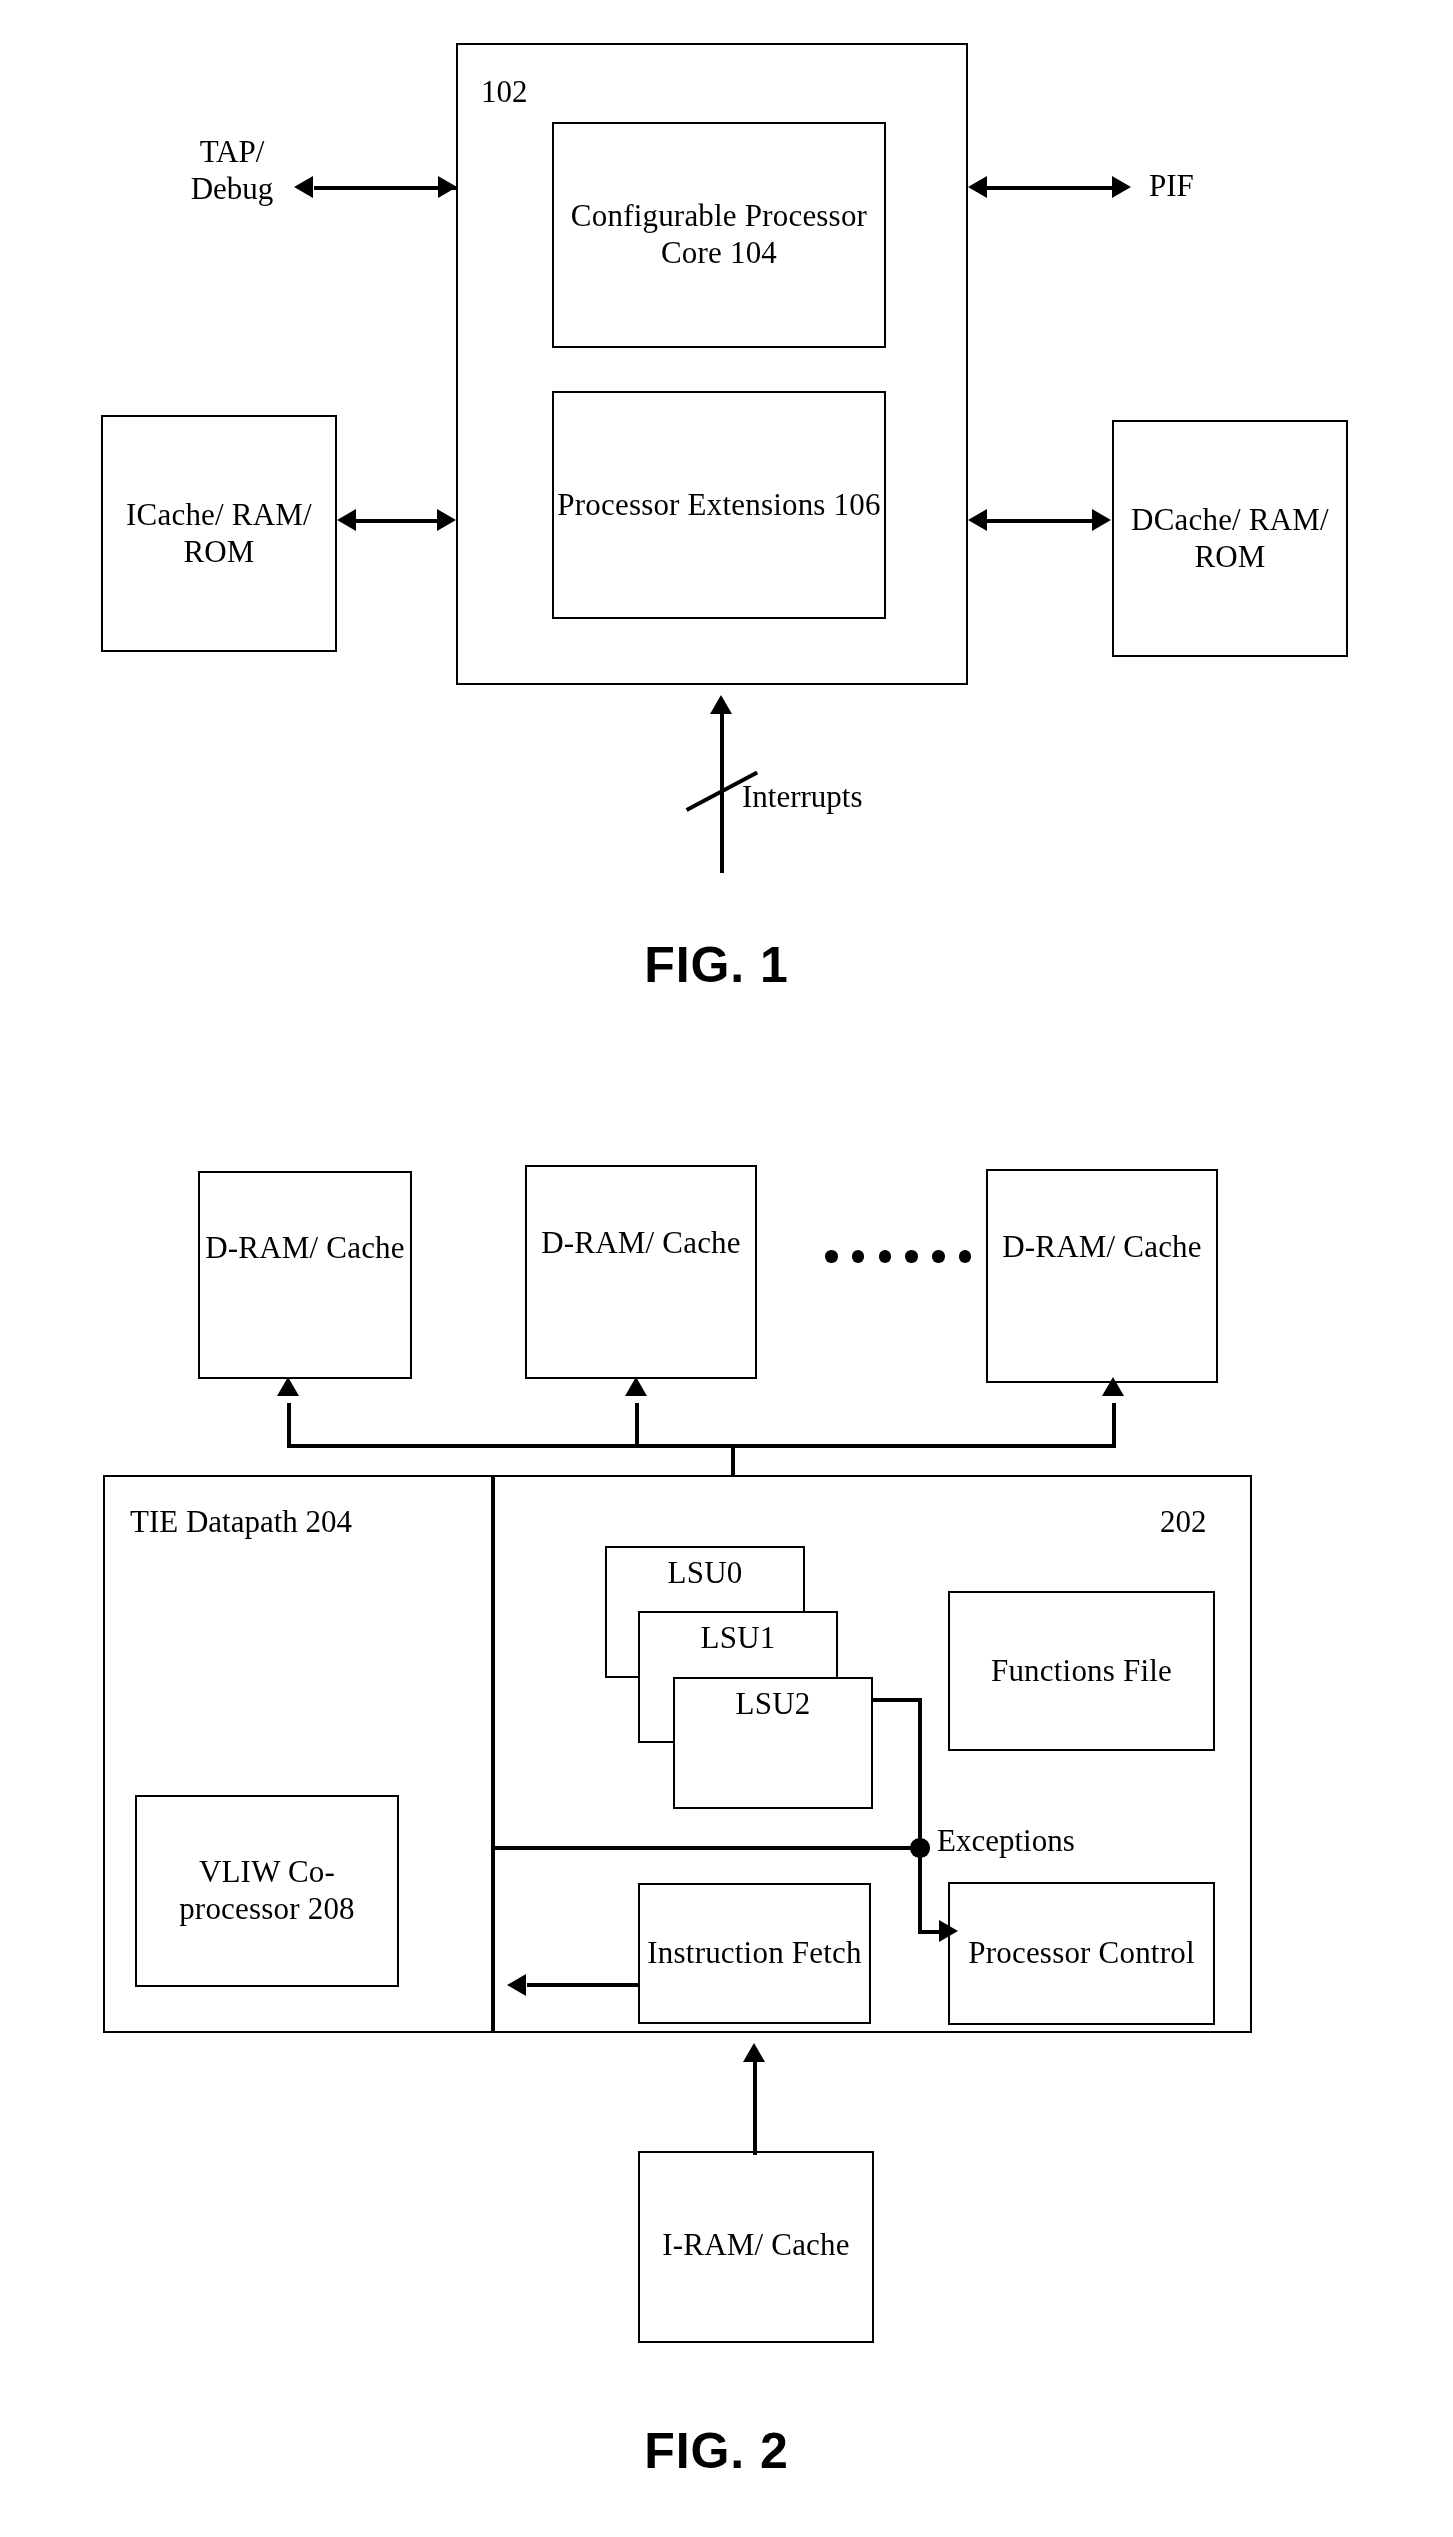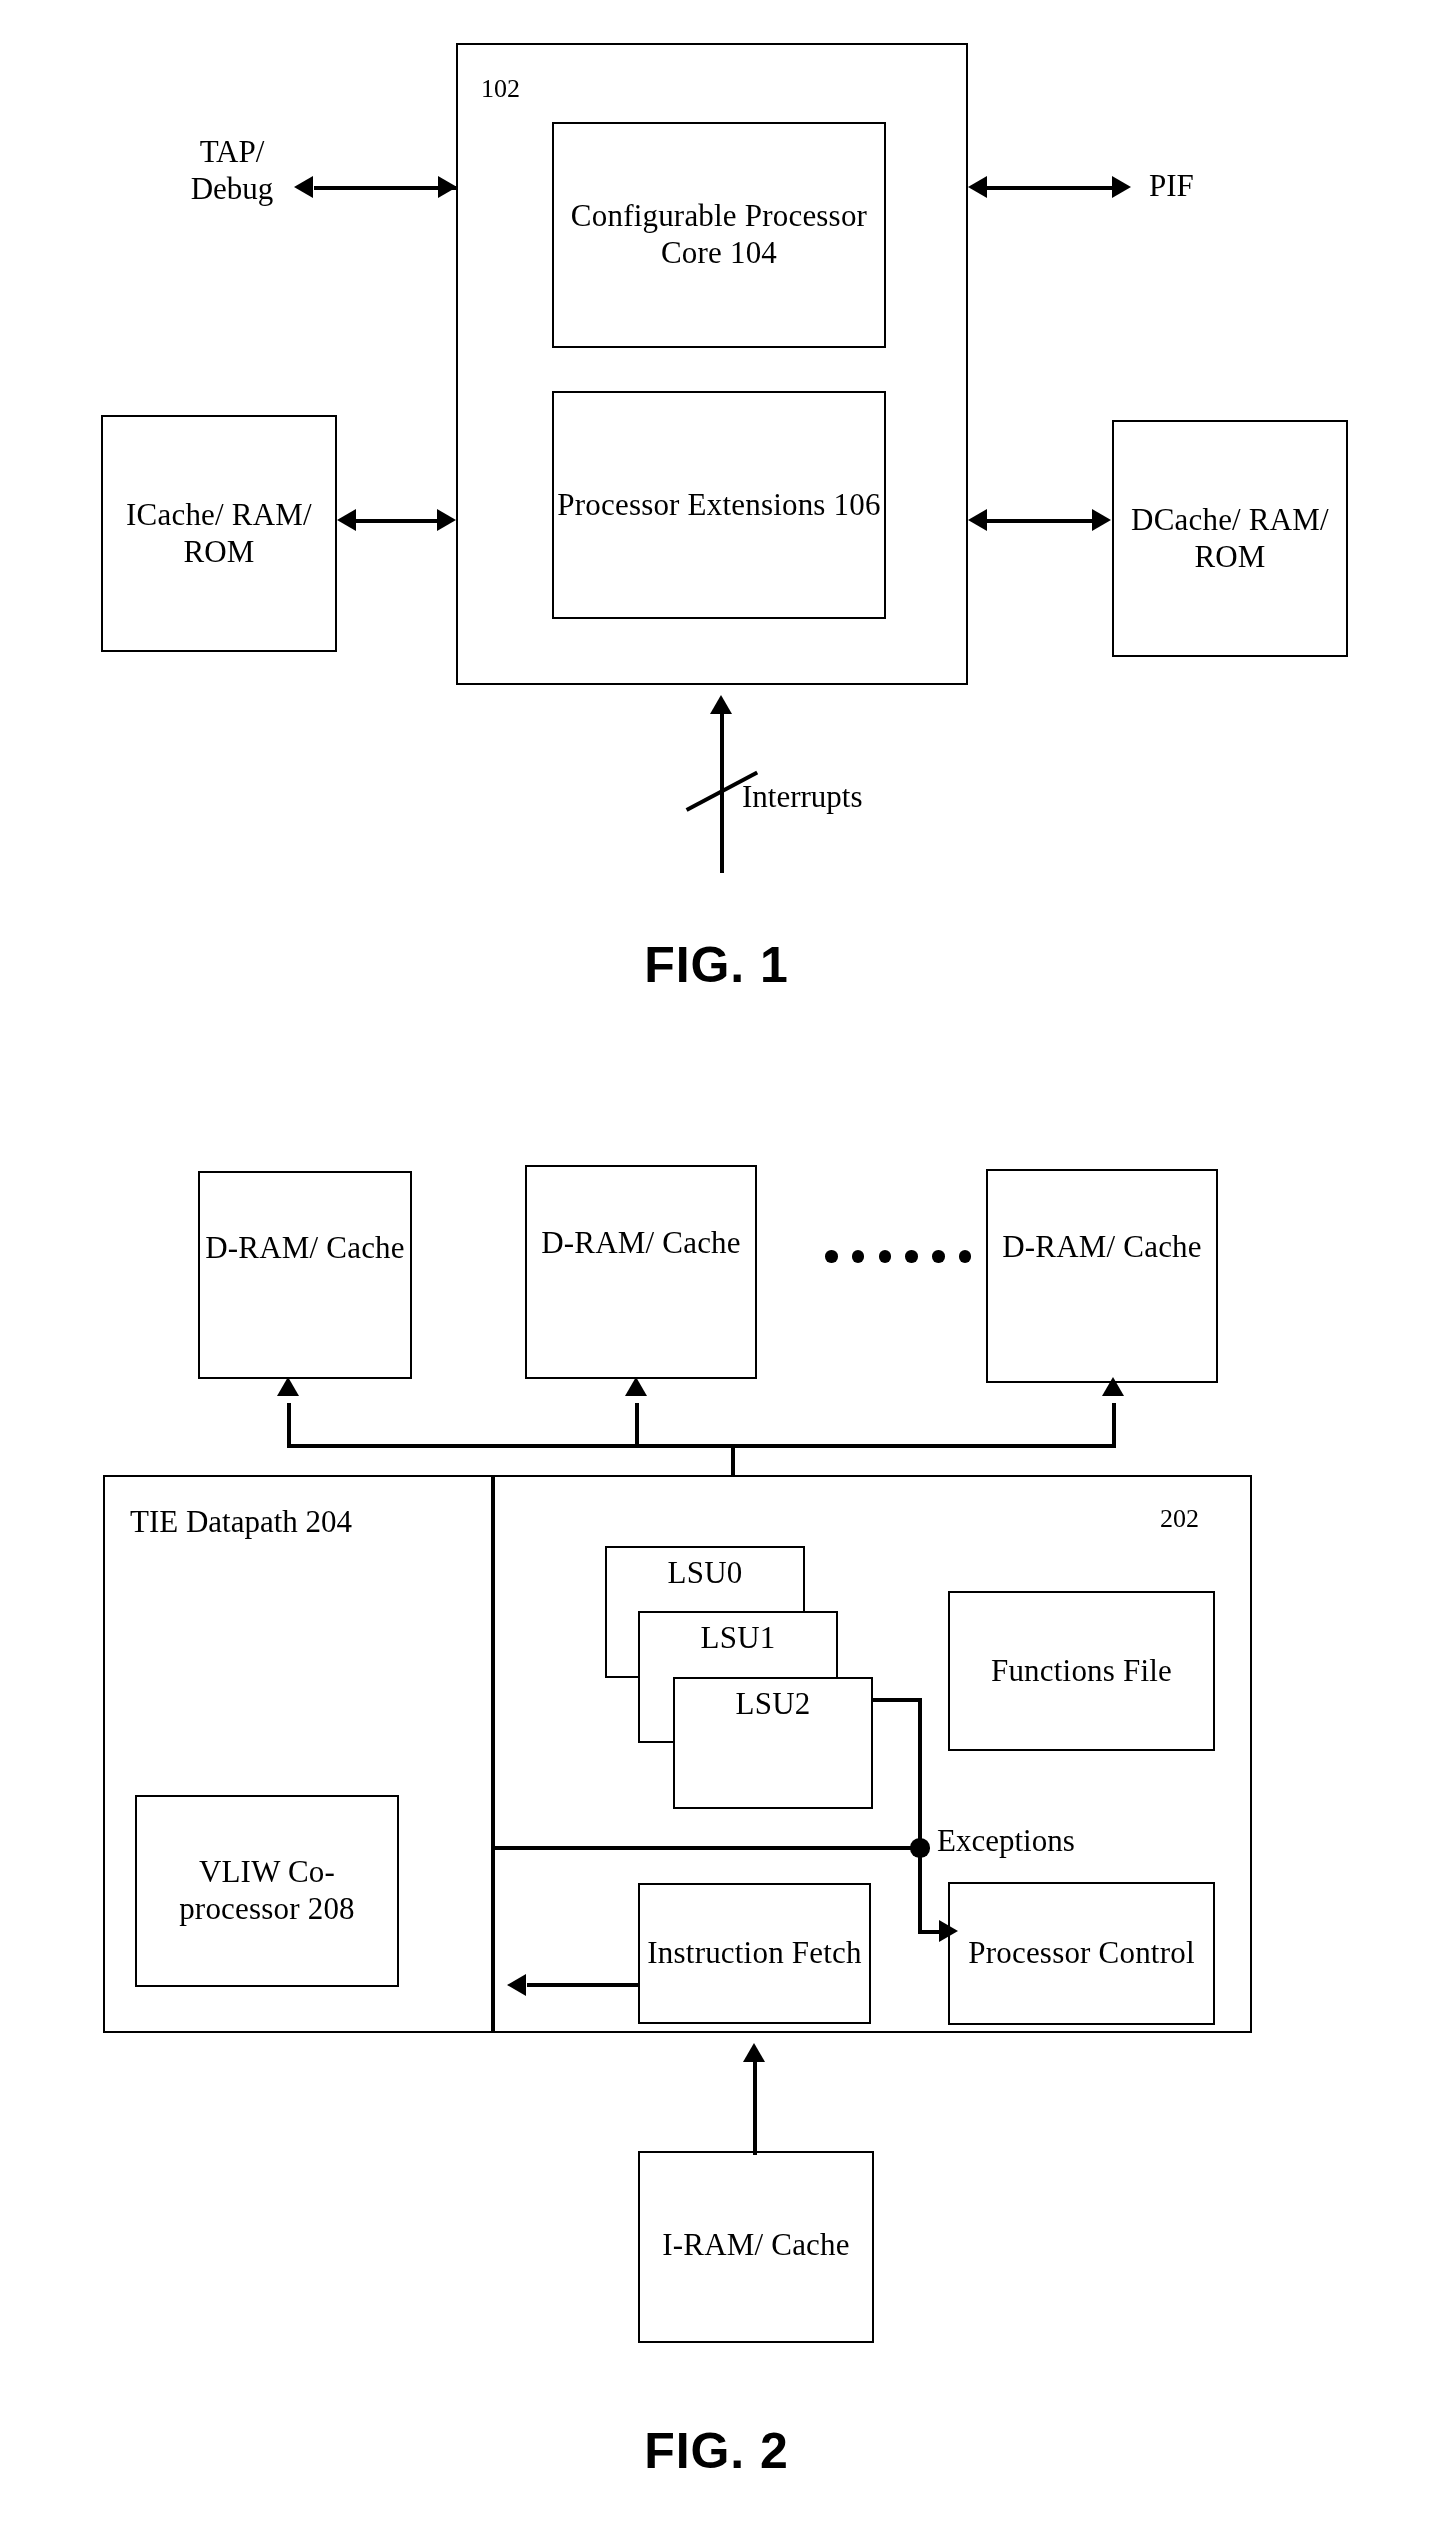"102" .ref-num { font-size: 26px -> 31px }
